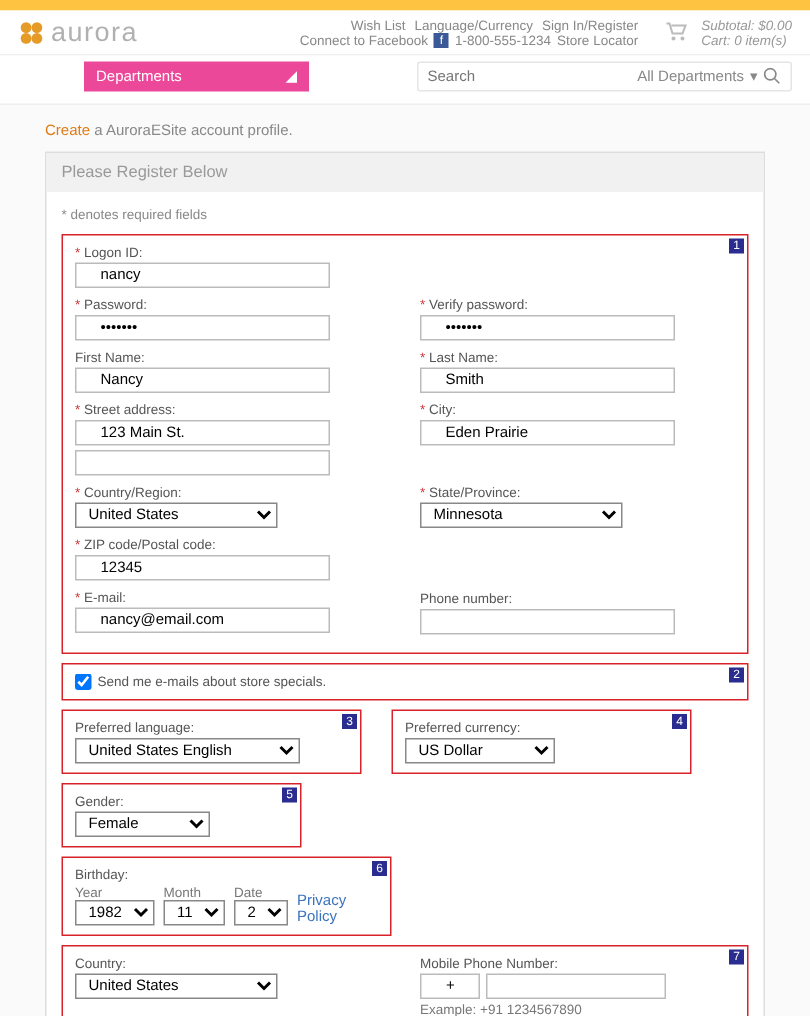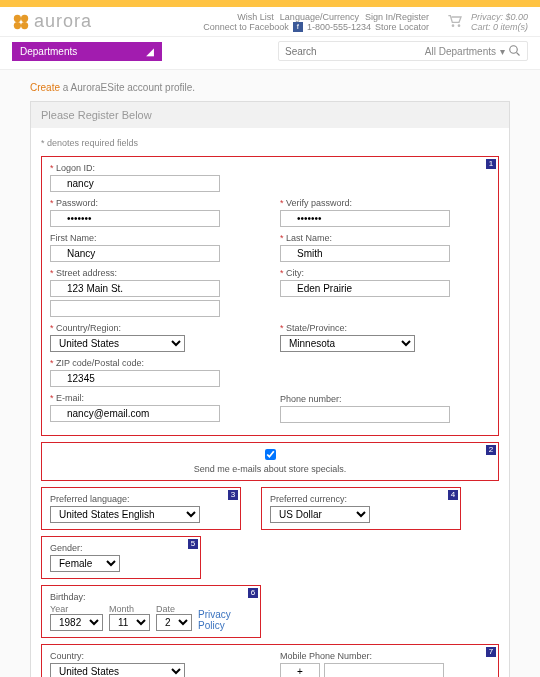"Privacy: $0.00" div { text: Privacy -> Subtotal }
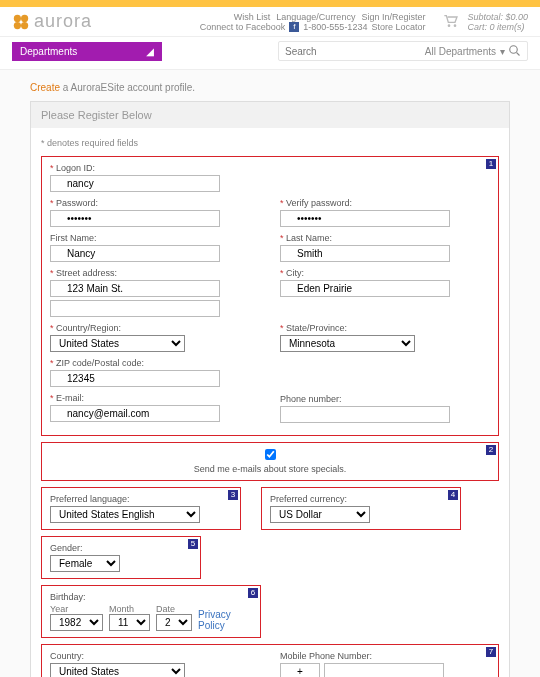"Departments" .dept-btn { background: #a21caf -> #ec4899; margin-left: none -> 44px }
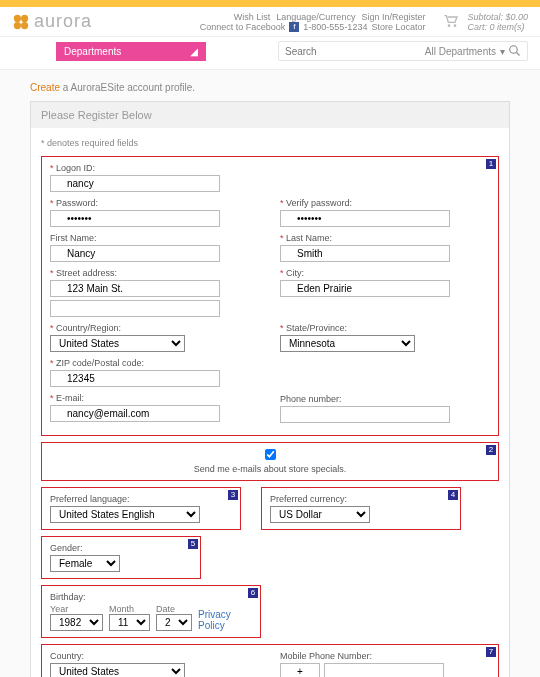"Send me e-mails about store" .chk-line { align-items: center -> flex-start; flex-direction: column -> none }
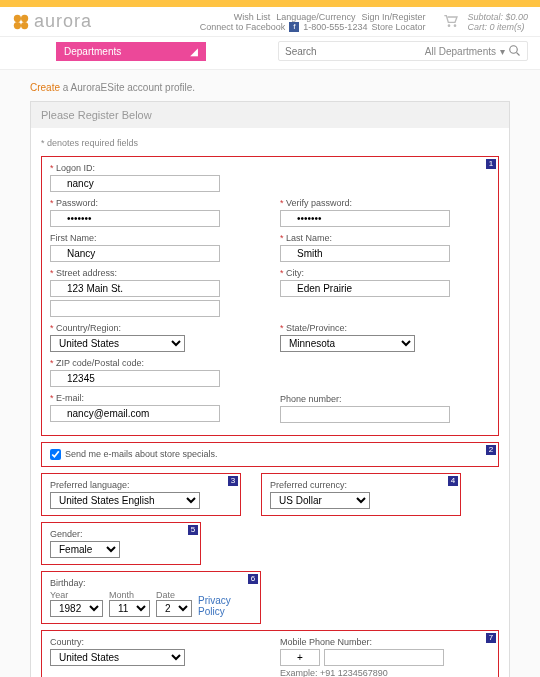"Female" select.tsel { width: 70px -> 90px }
